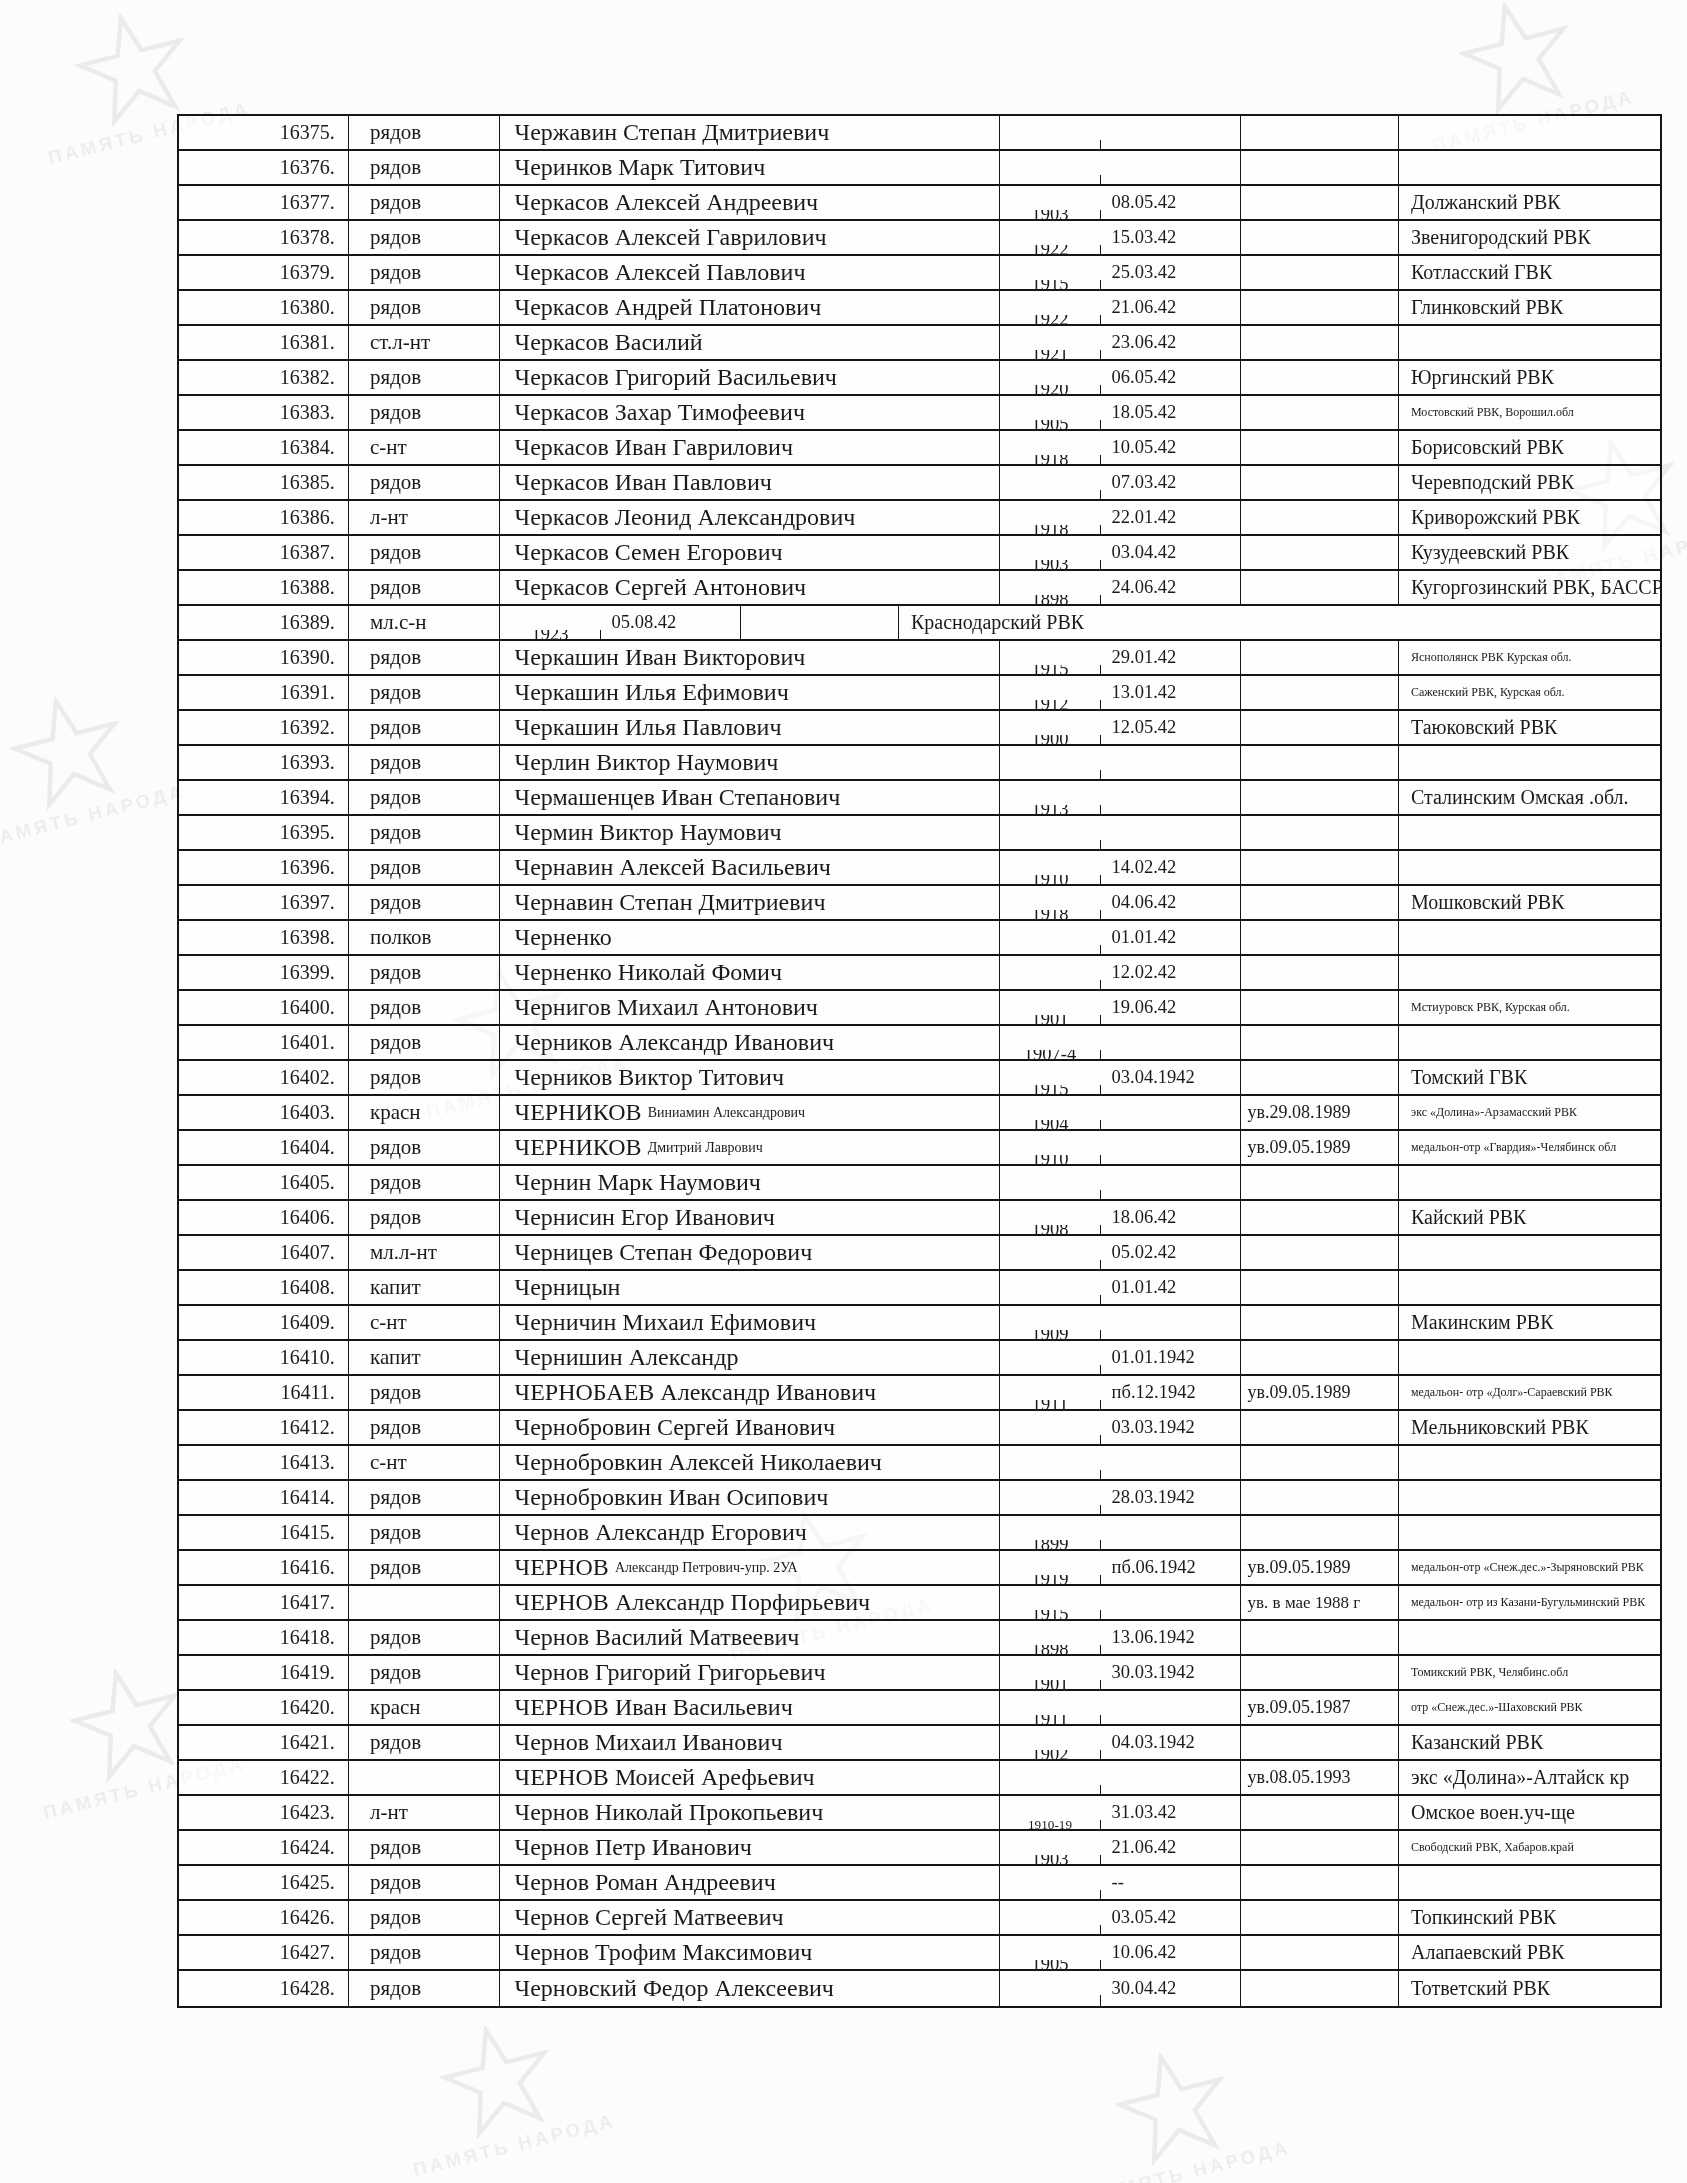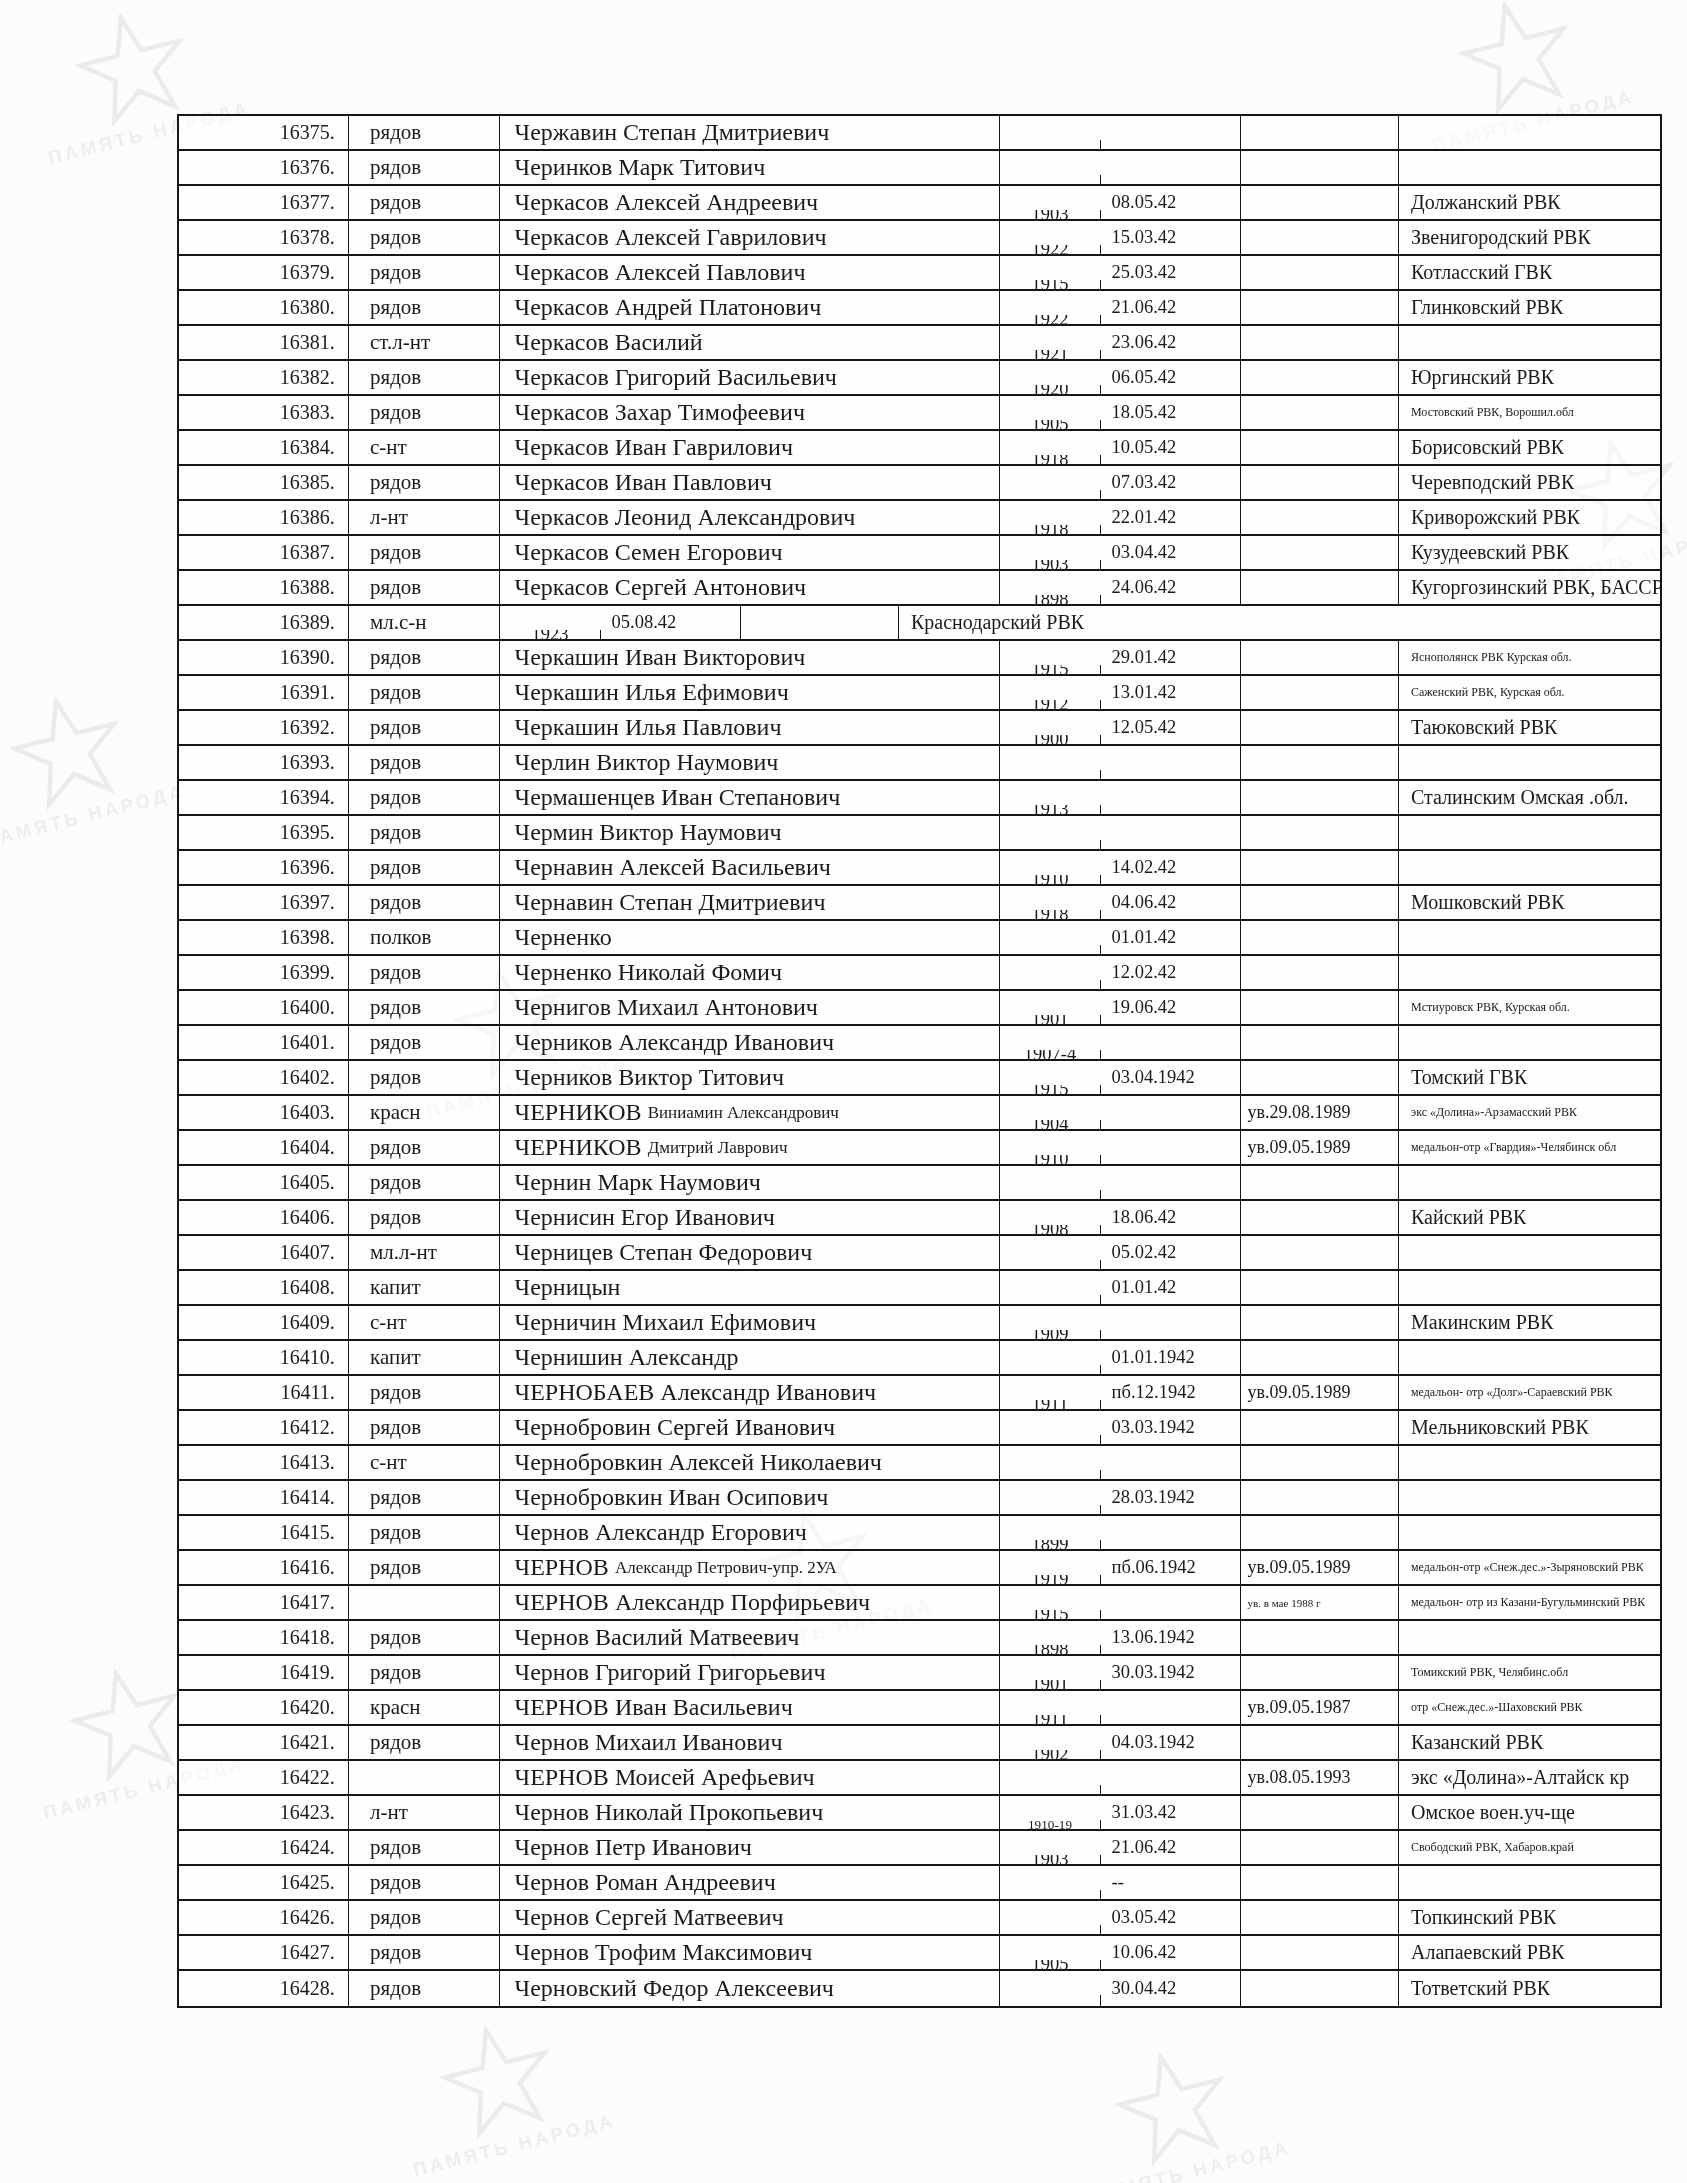"Виниамин Александрович" .given-small { font-size: 17px -> 14px }
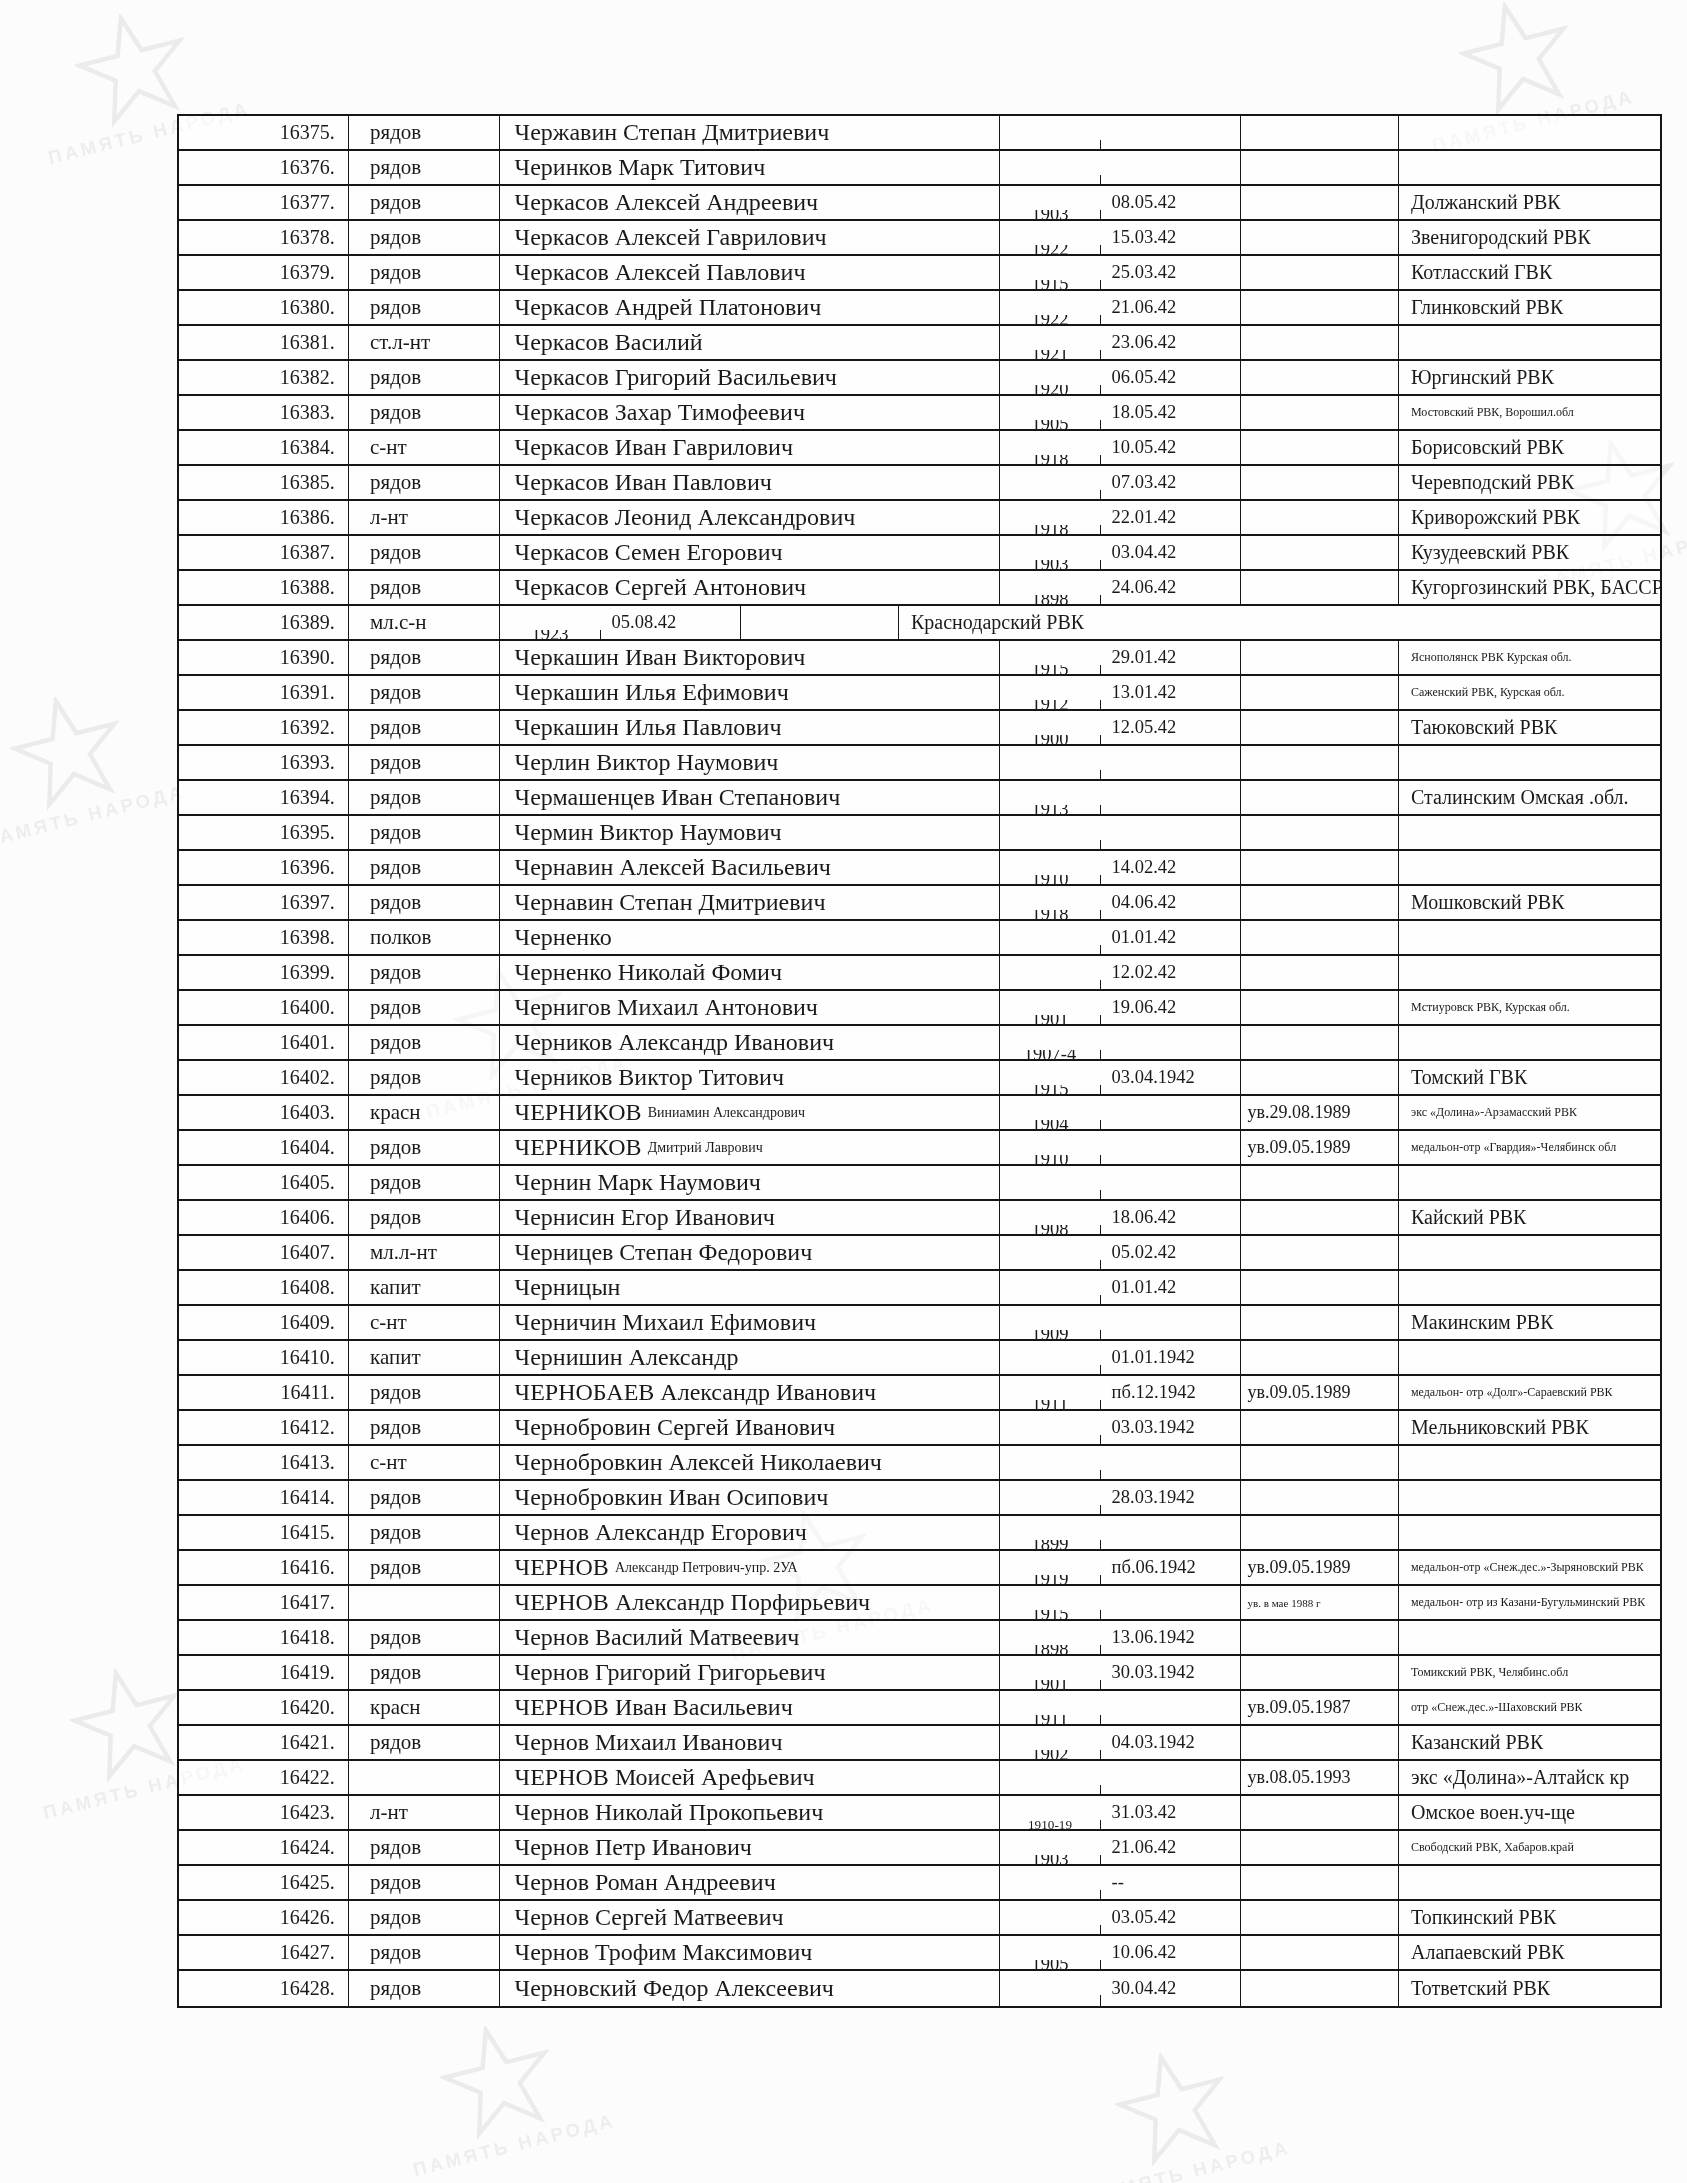"ув. в мае 1988 г" .c-uv.small { font-size: 11px -> 17px }
